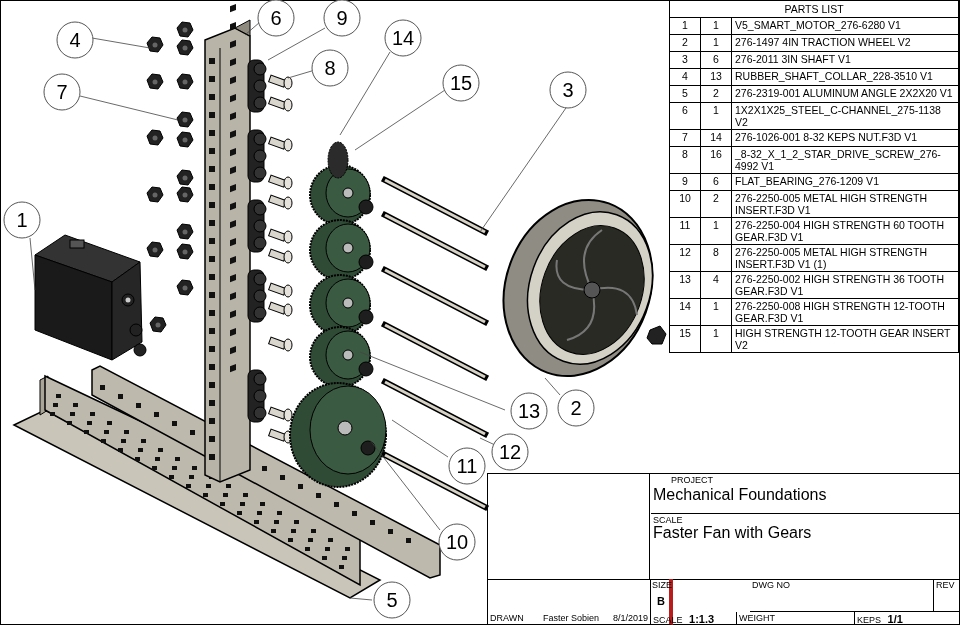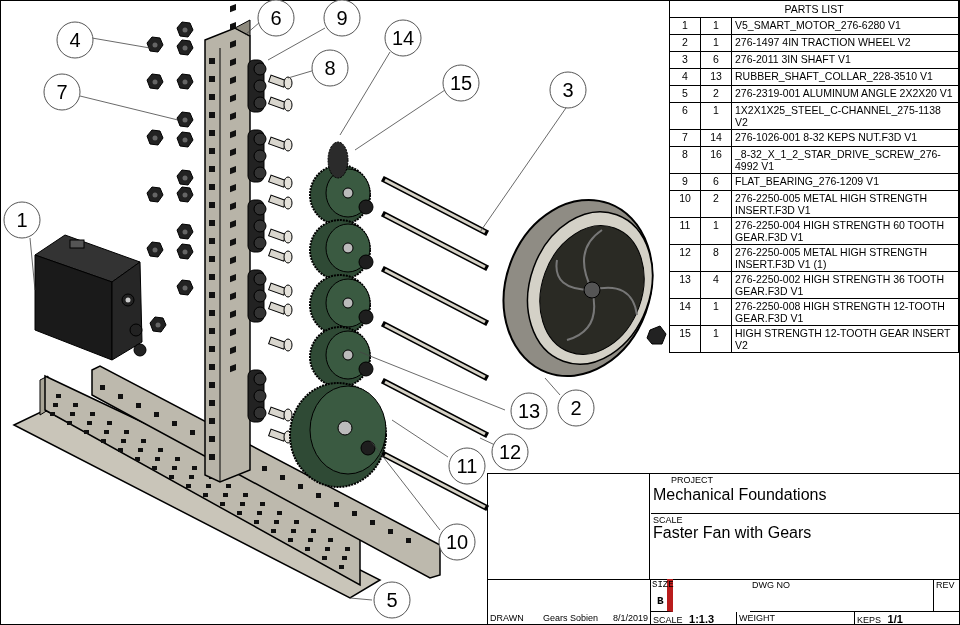"SIZE" div.cell { border-right: 6px solid #b91c1c -> 4px solid #b91c1c; font-family: Liberation Mono, monospace -> none; height: 33px -> 46px }
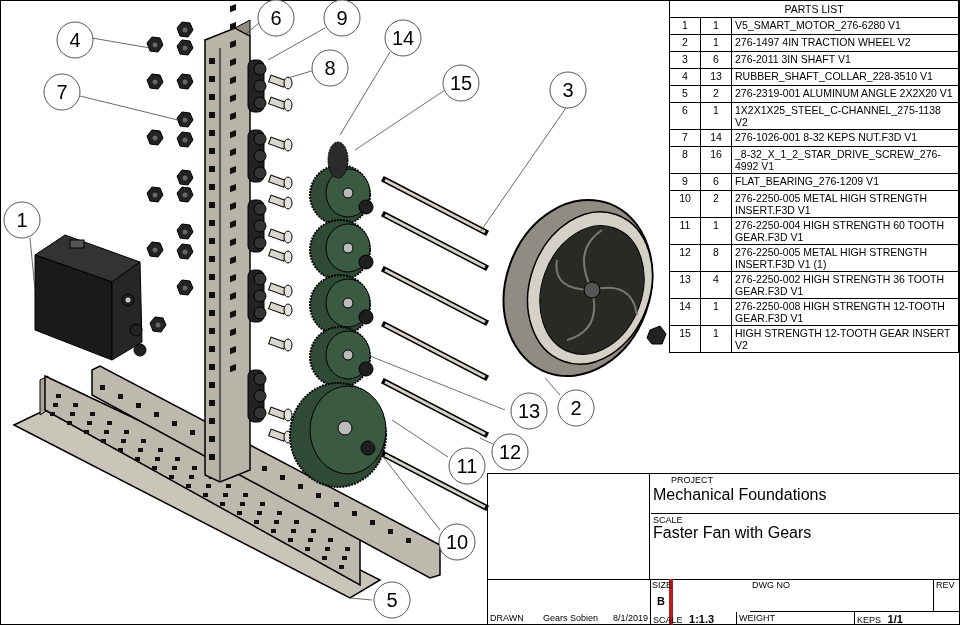"Gears Sobien" span.lbl { text: Gears -> Faster }
